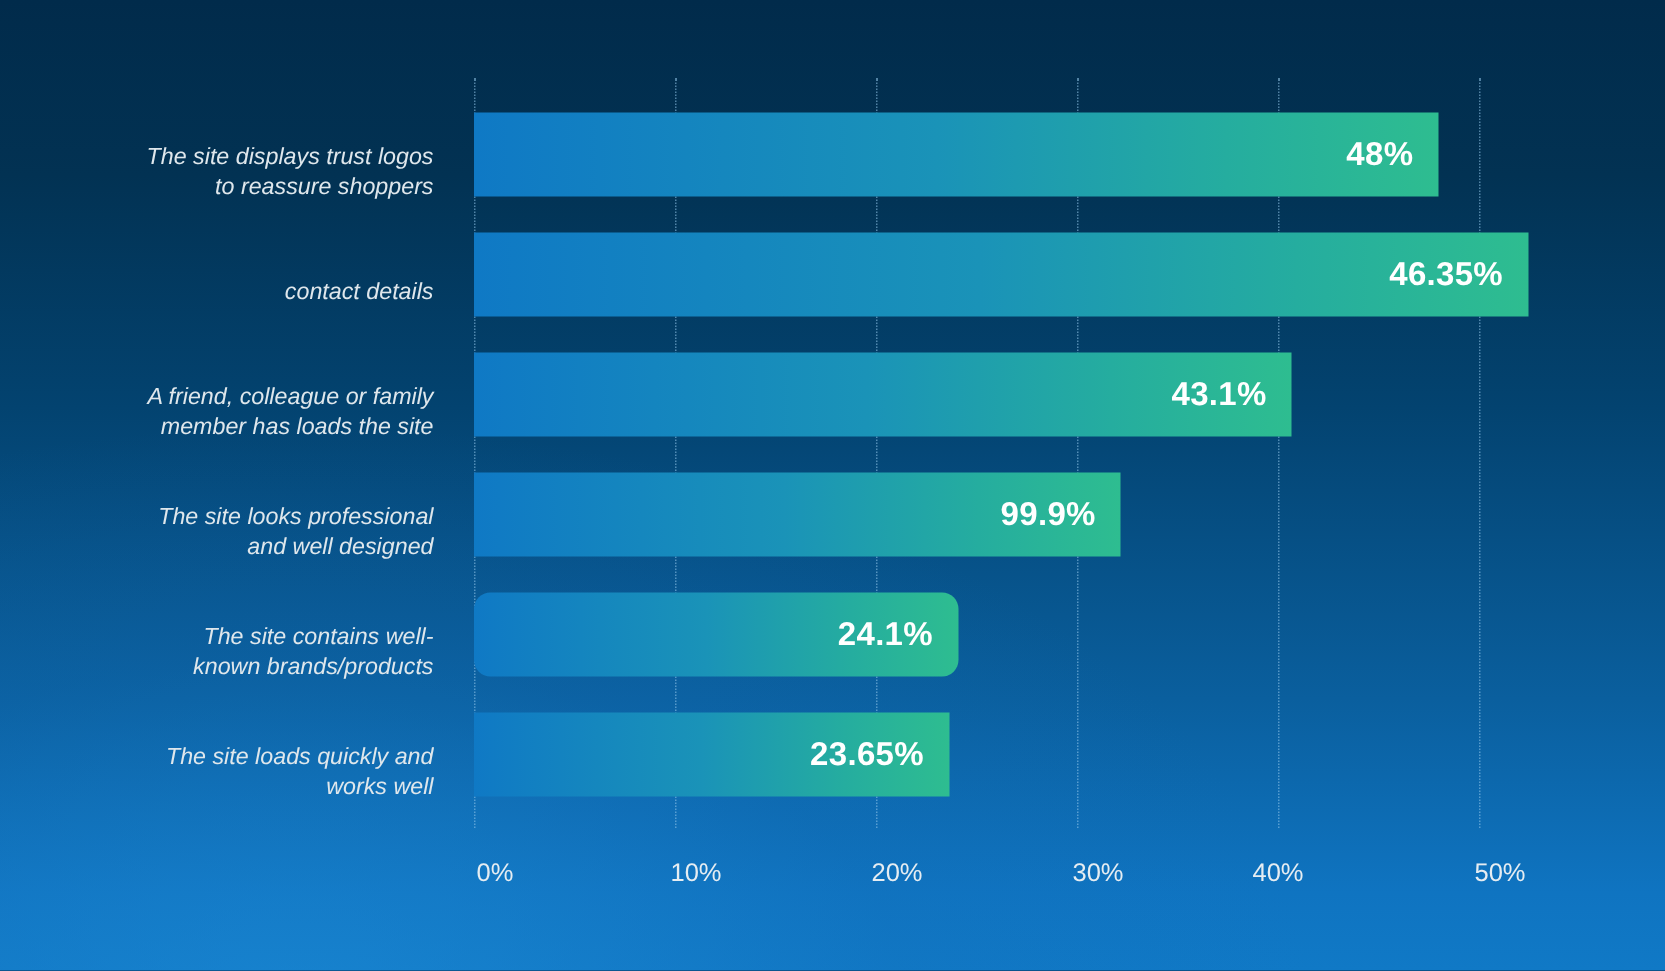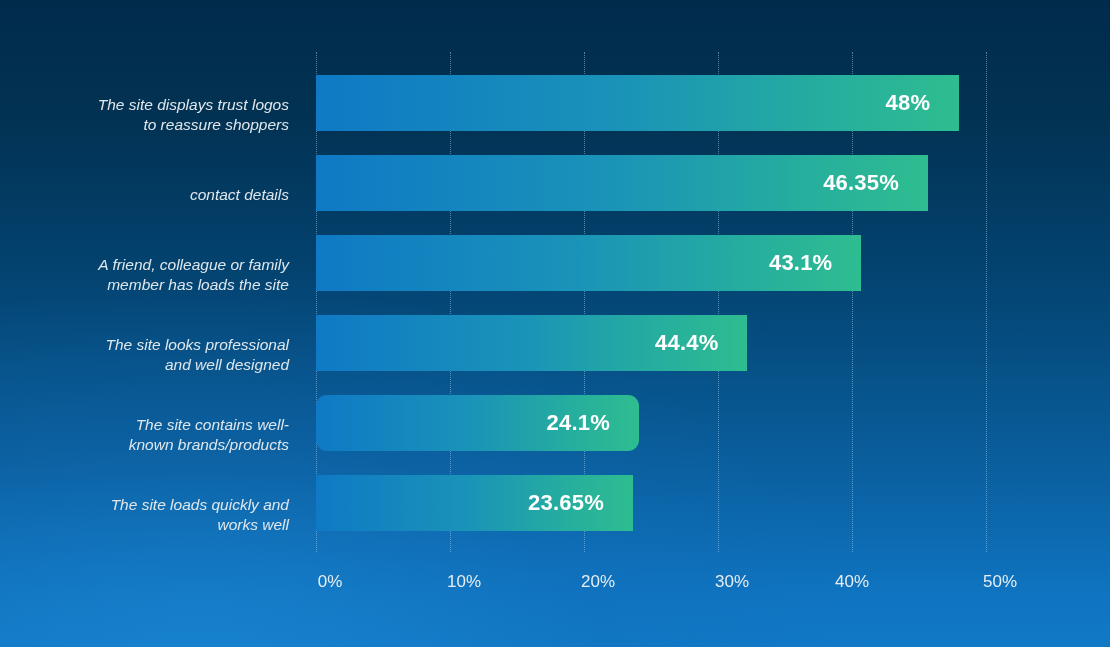"48%" .bar-value { padding-right: 29px -> 17px }
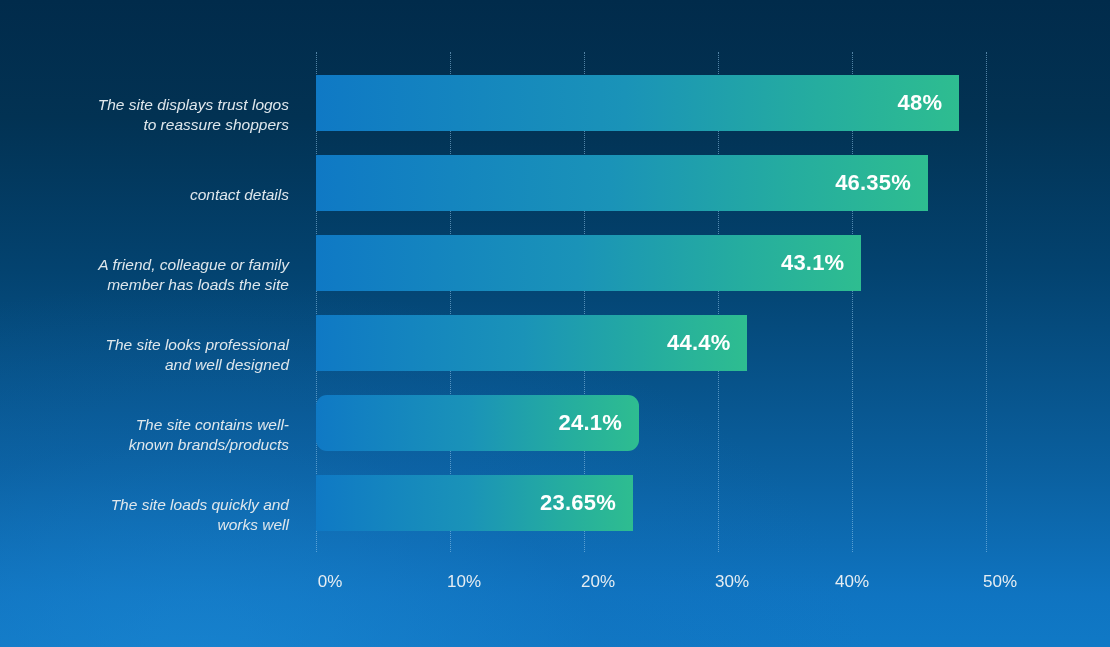"46.35%" div.bar { width: 612px -> 703px }
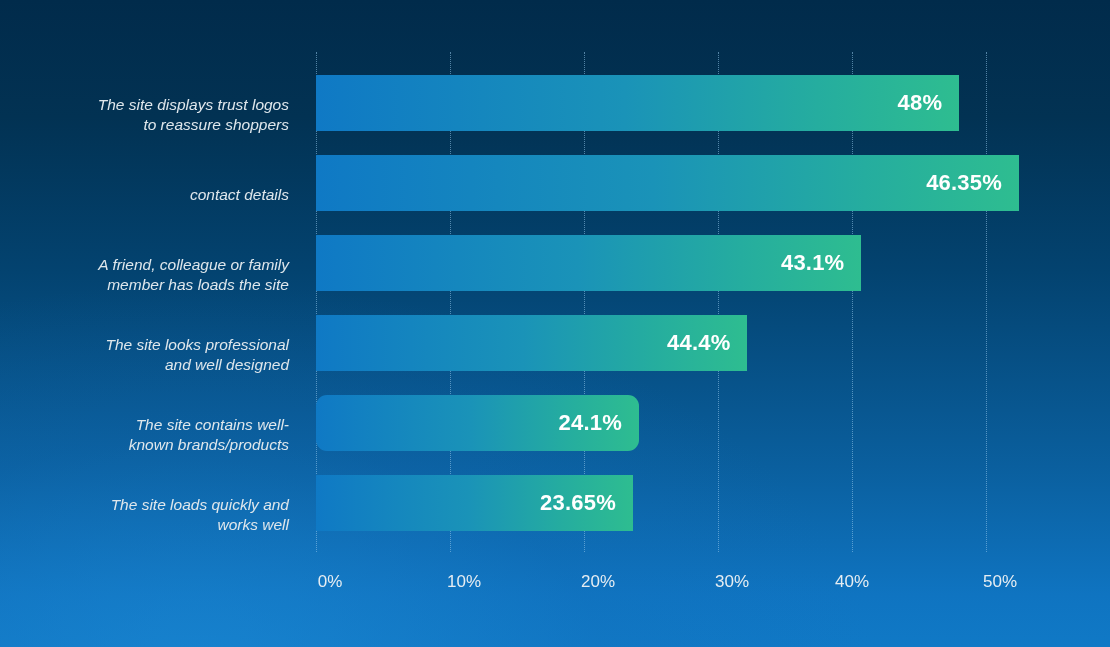"44.4%" span.bar-value { text: 44.4% -> 99.9% }
